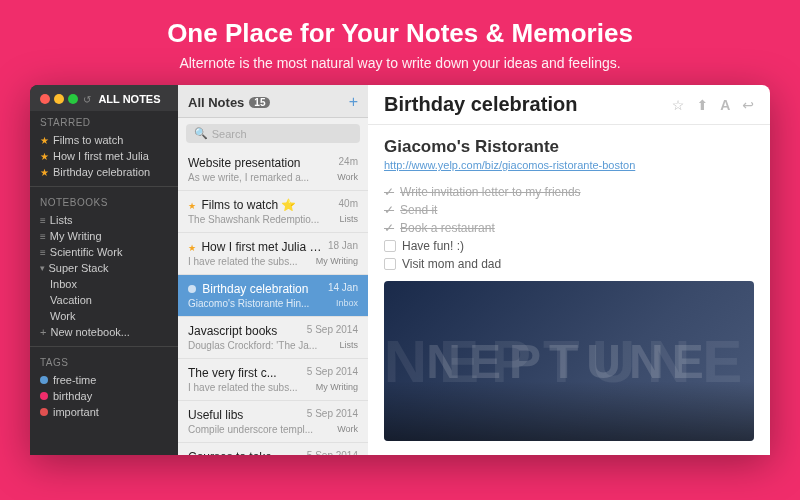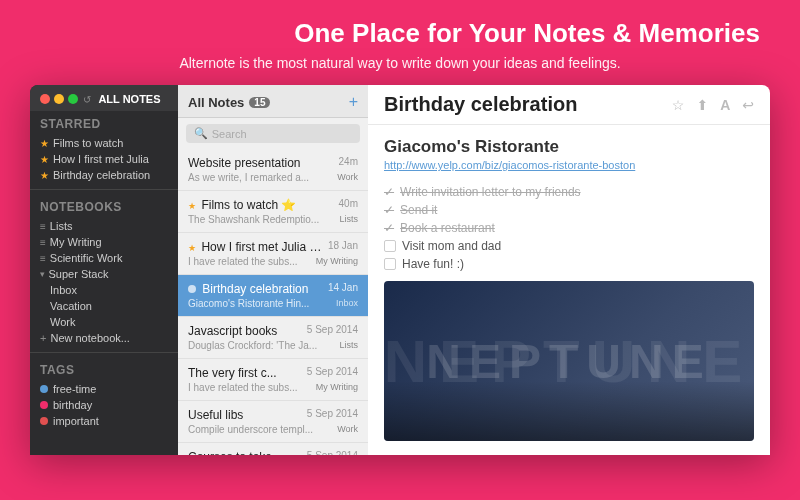"One Place for Your Notes" .hero-title { text-align: right -> none }
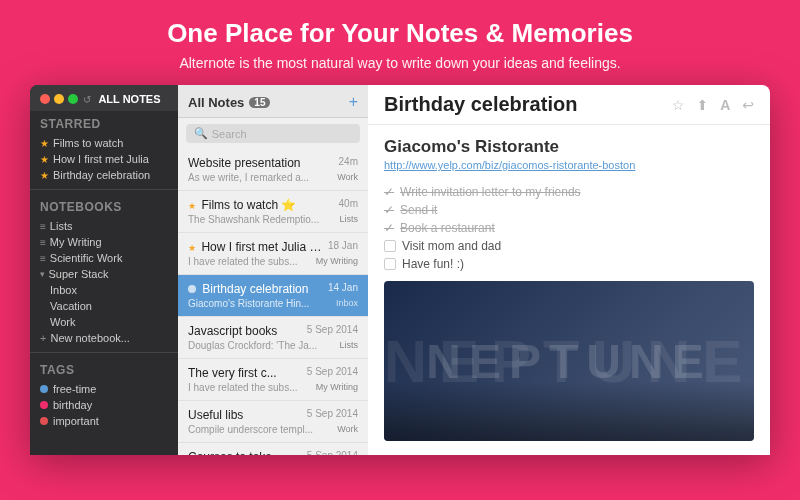"STARRED" .sidebar-section-title { font-size: 12px -> 10px; font-weight: 700 -> 400 }
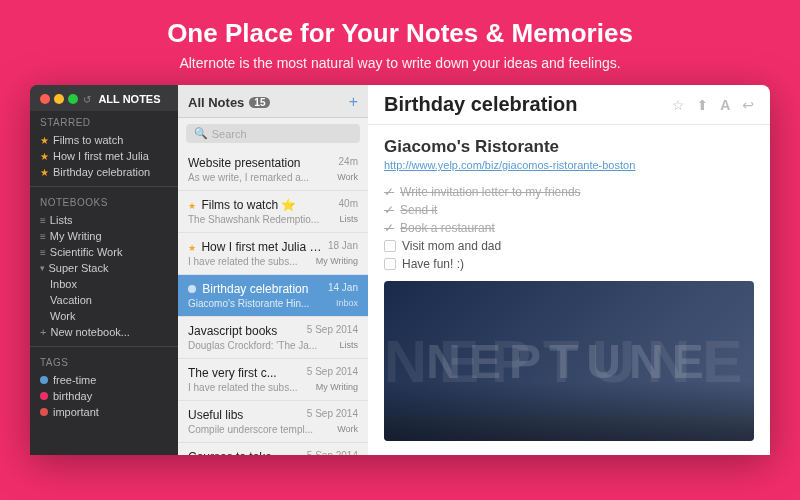"Visit mom and dad" li { order: before "Have fun! :)" -> after "Have fun! :)" }
